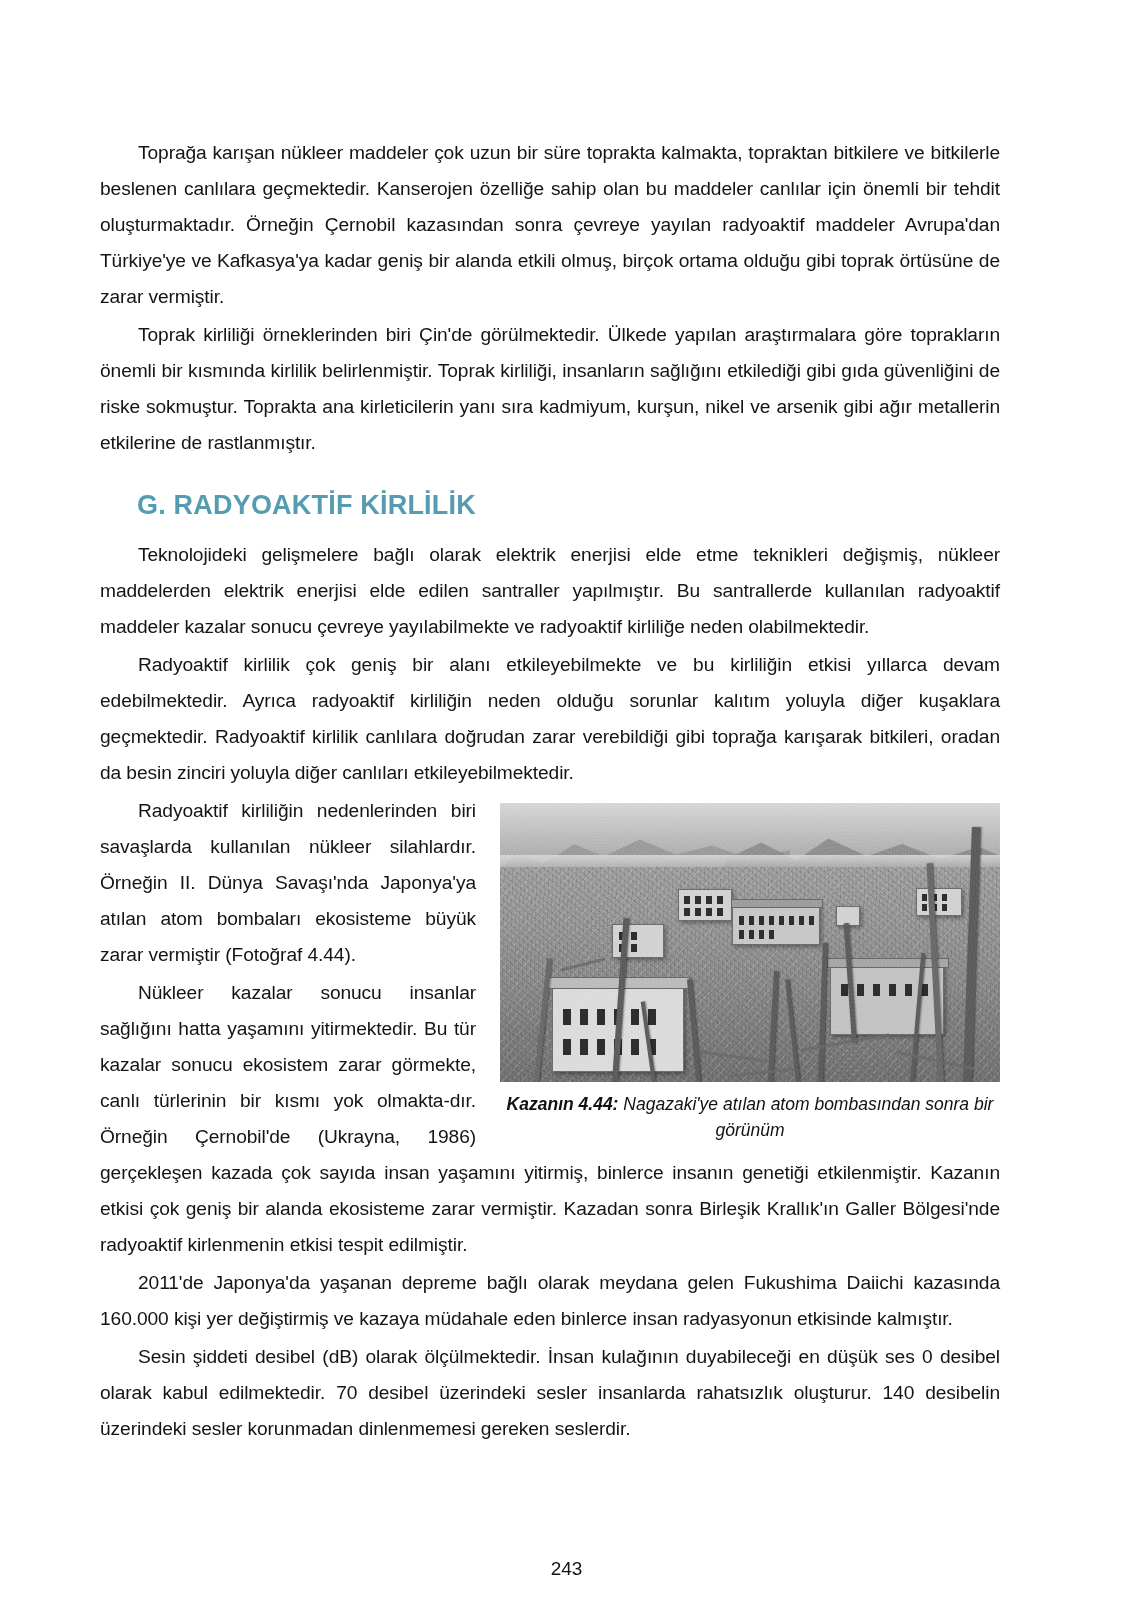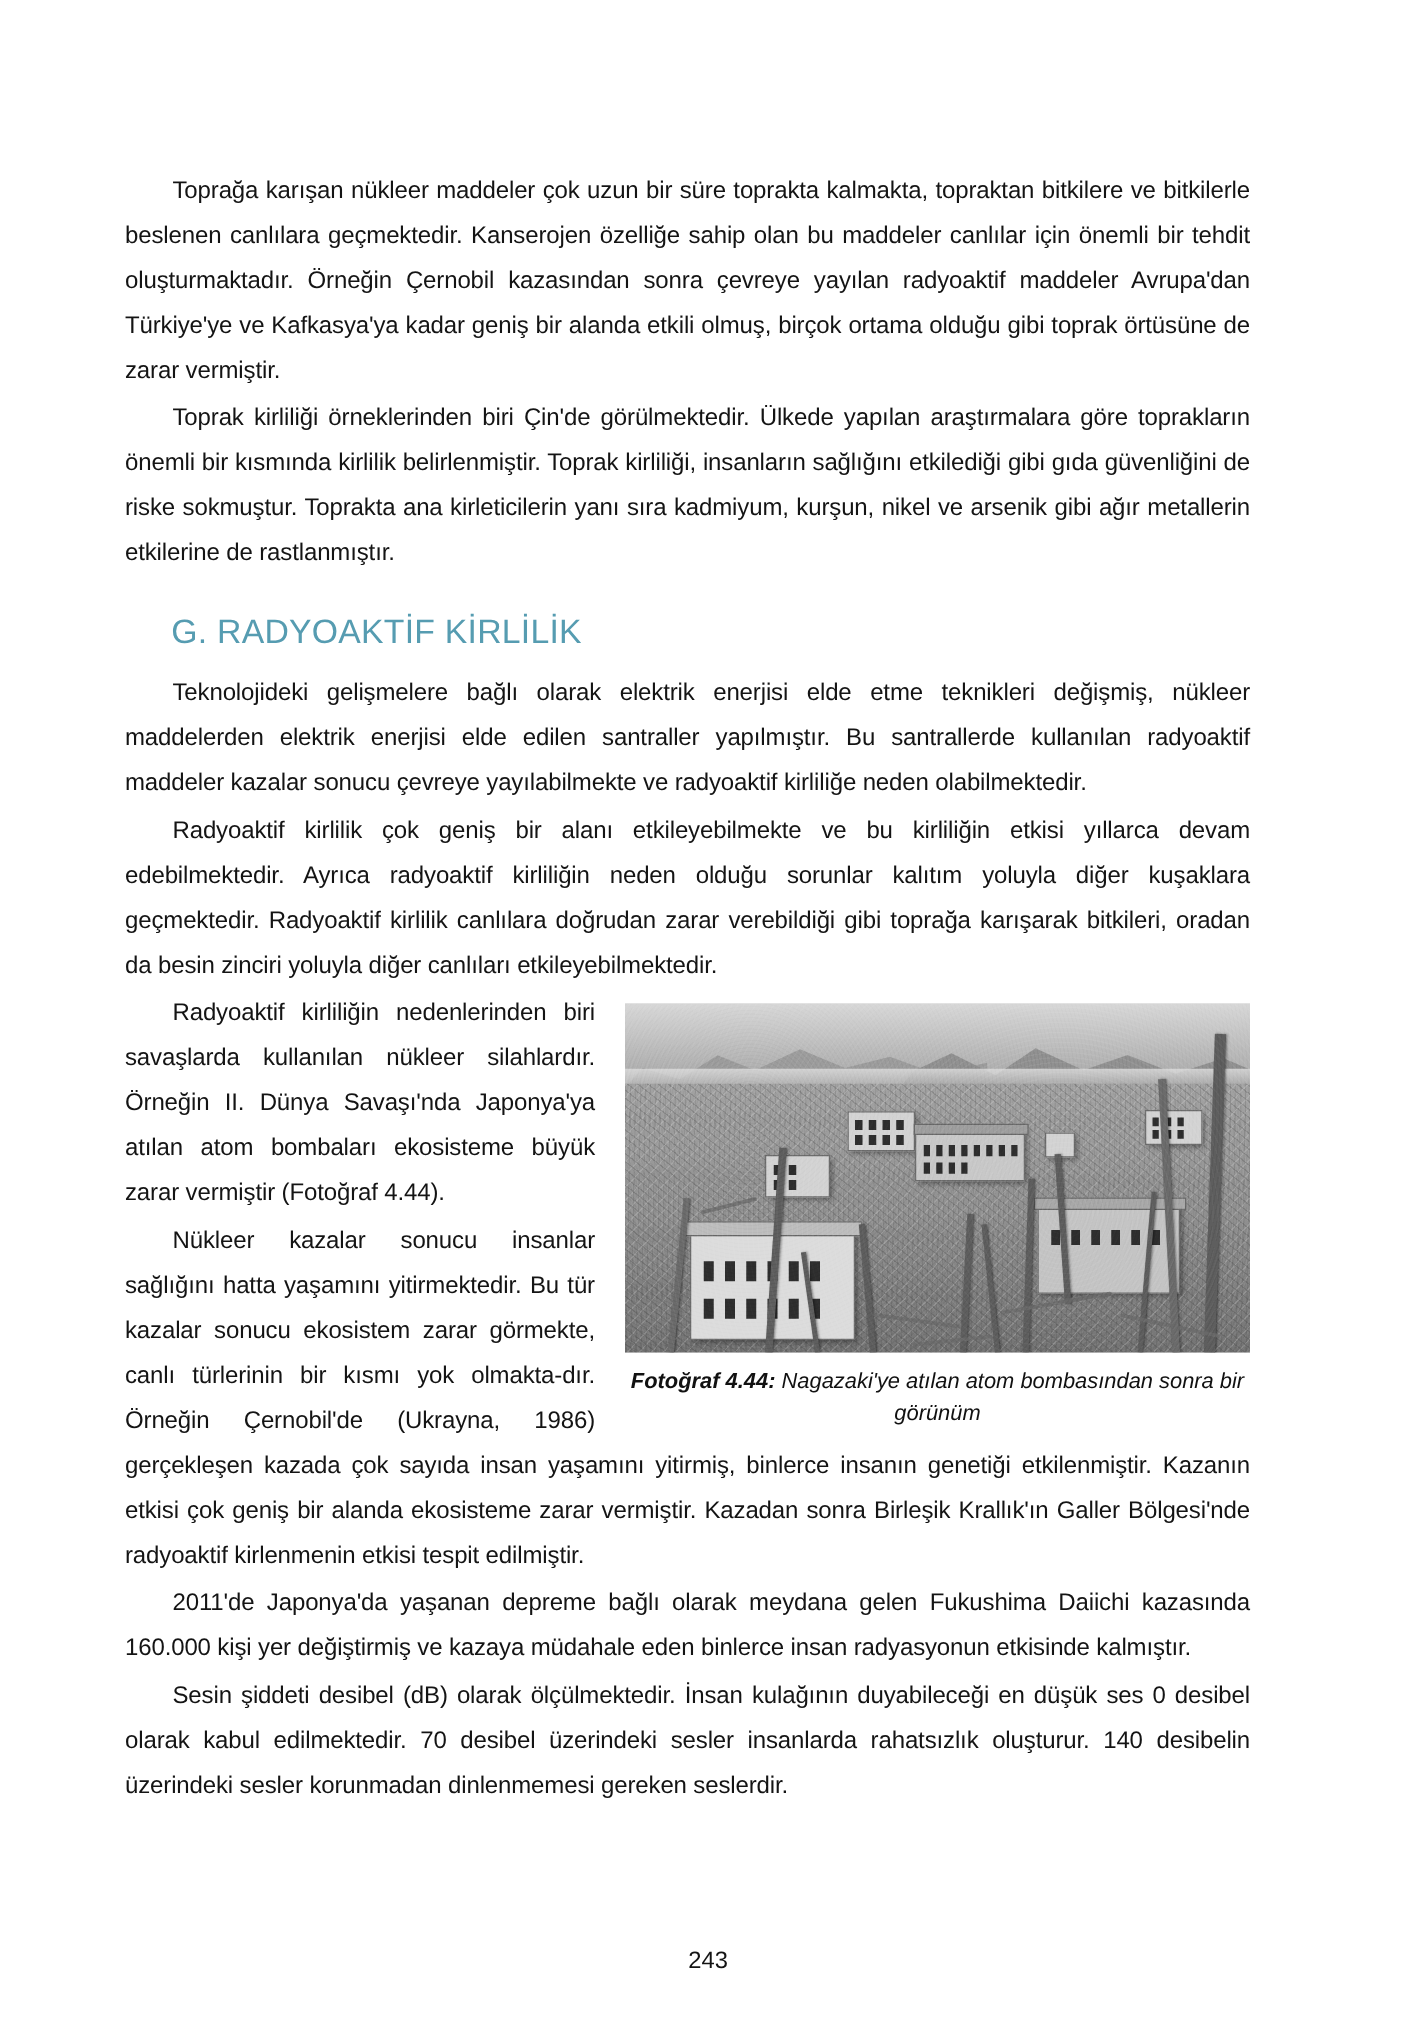"G. RADYOAKTİF KİRLİLİK" .section-heading { font-weight: normal -> bold }
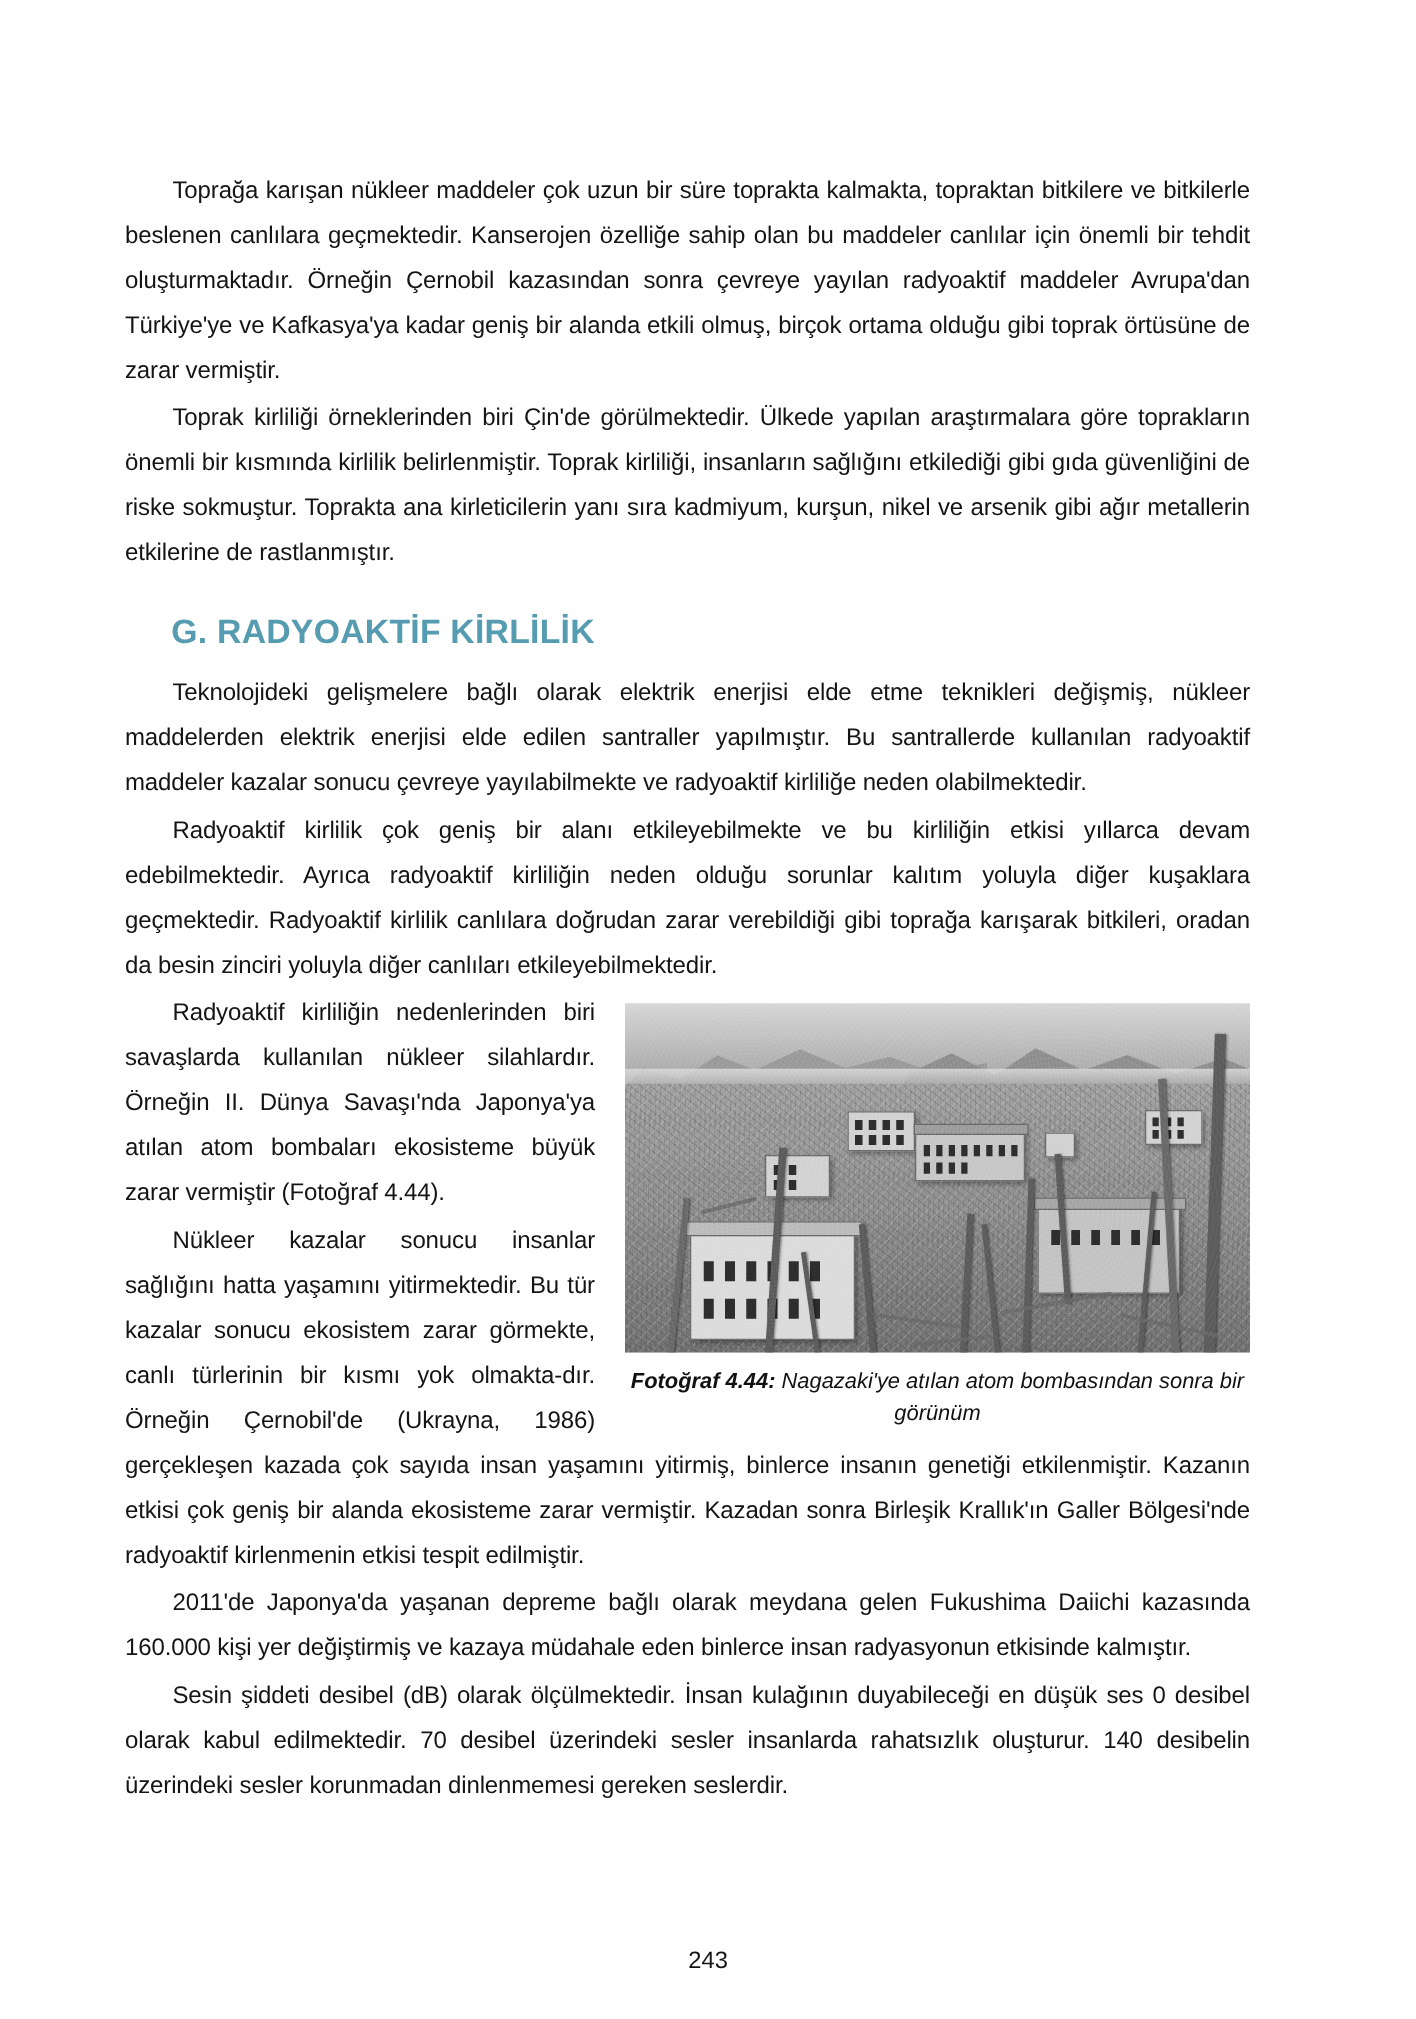"Fotoğraf 4.44:" b { text: Fotoğraf -> Kazanın }
